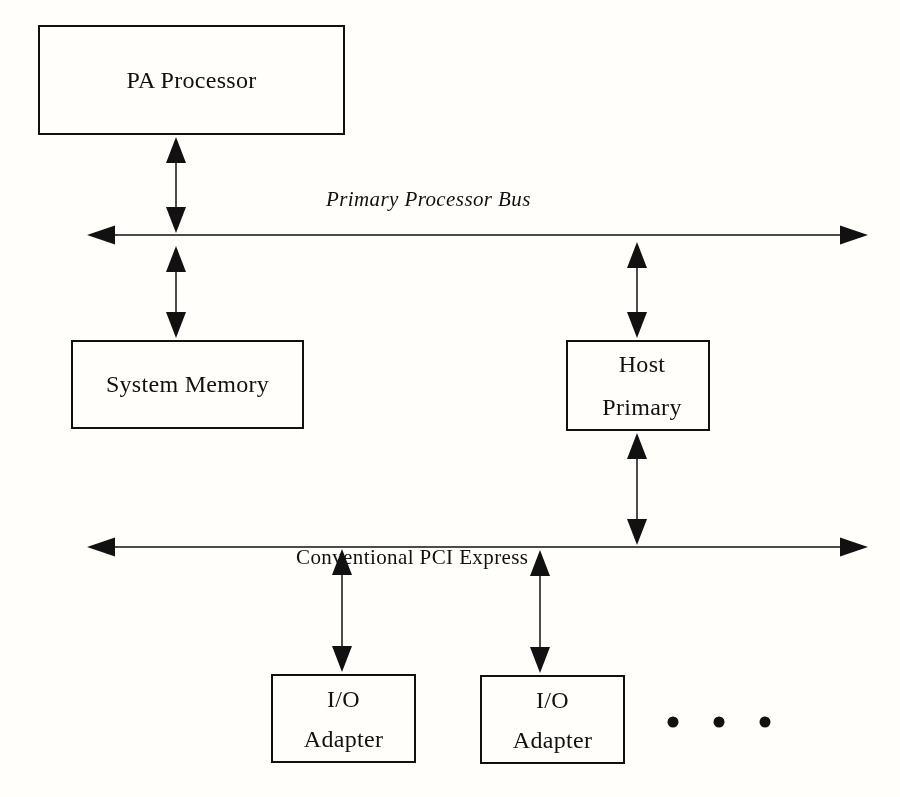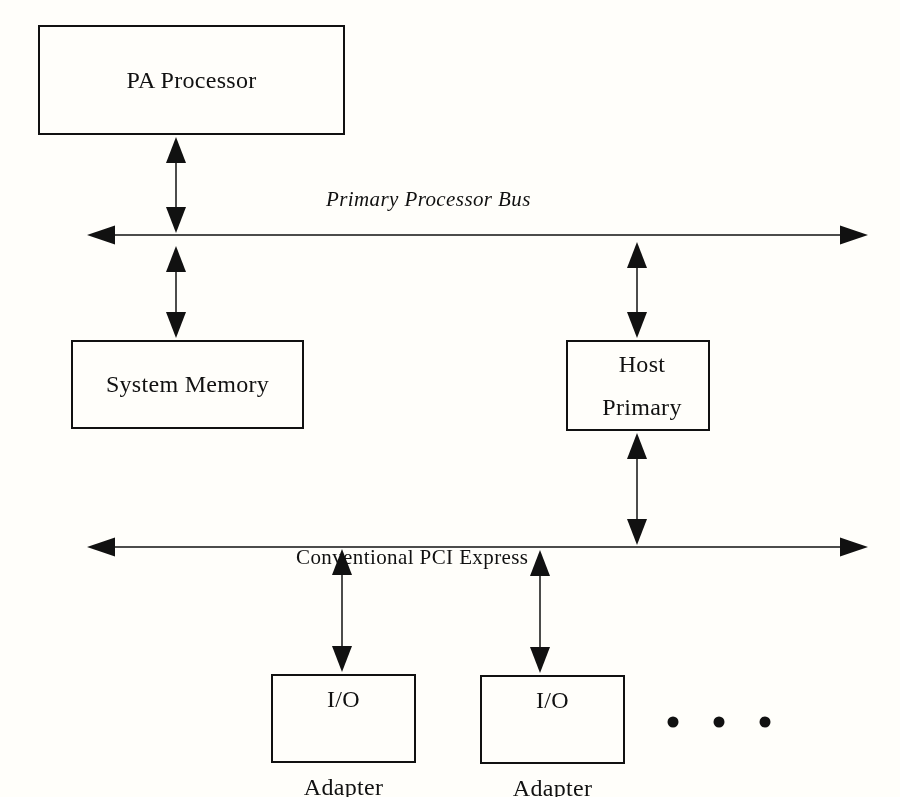"I/O" .node-box.small .line { margin-top: 48px -> none }
